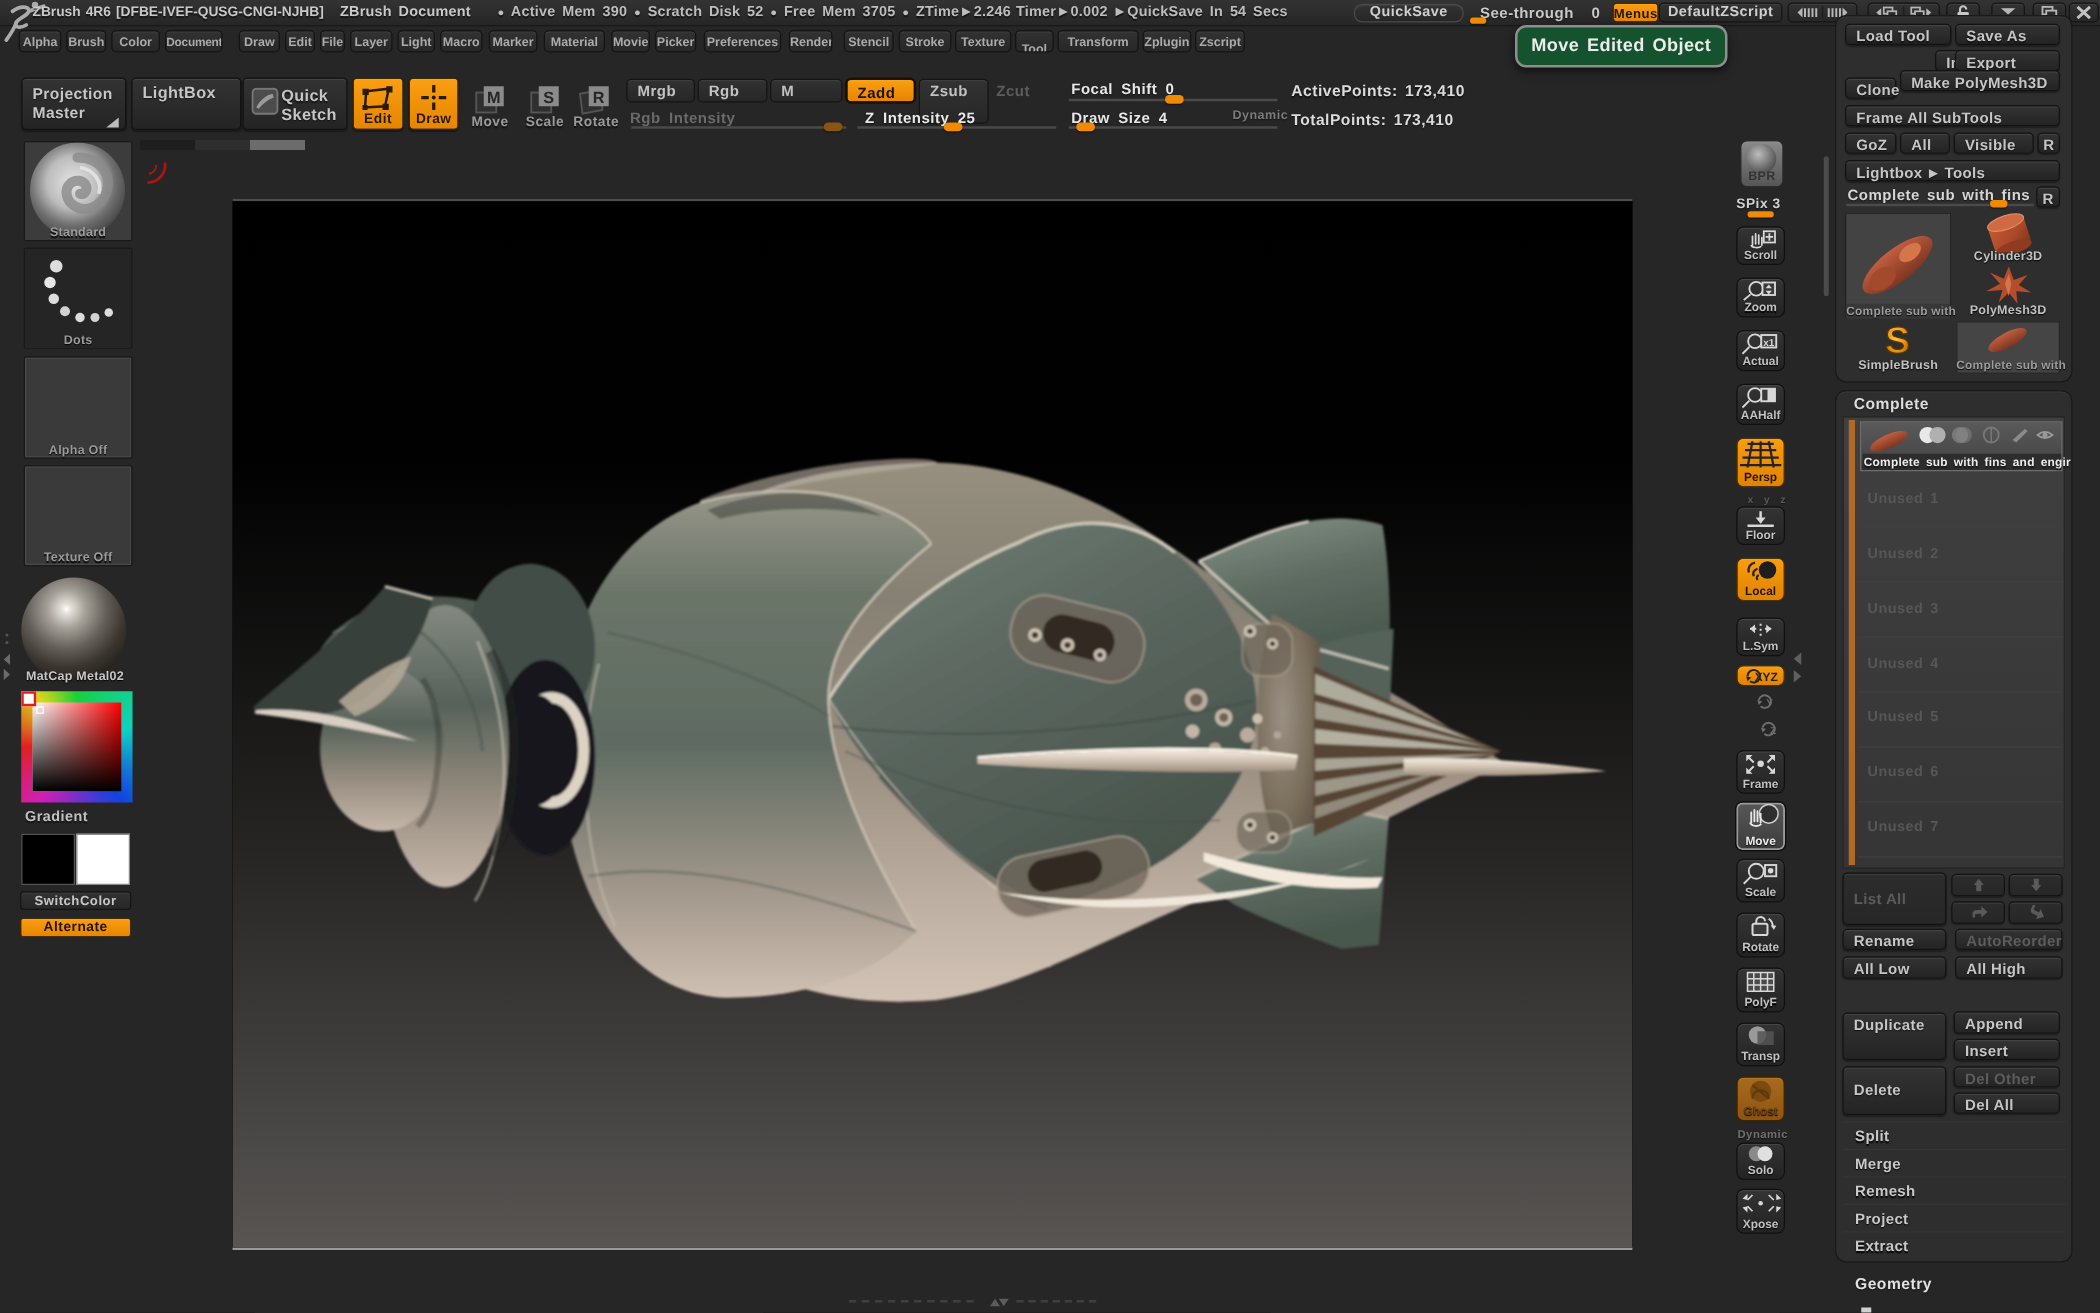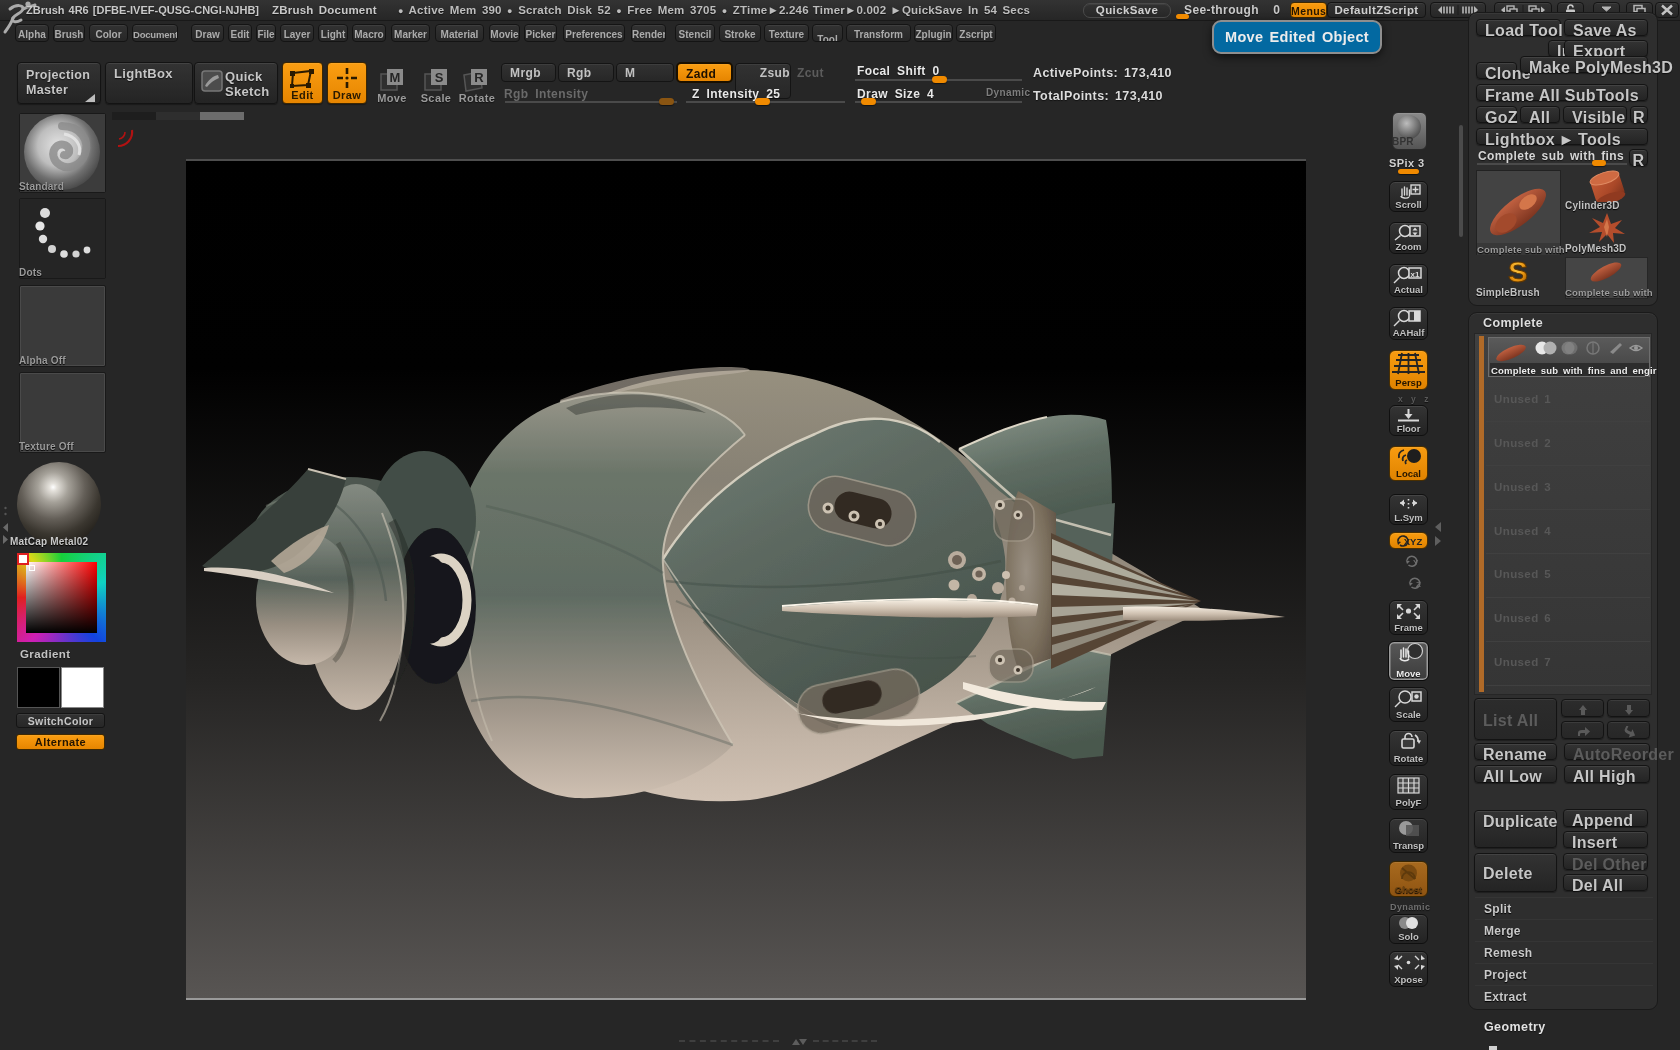"Move Edited Object" div.abs { background: #0369a1 -> #14532d }
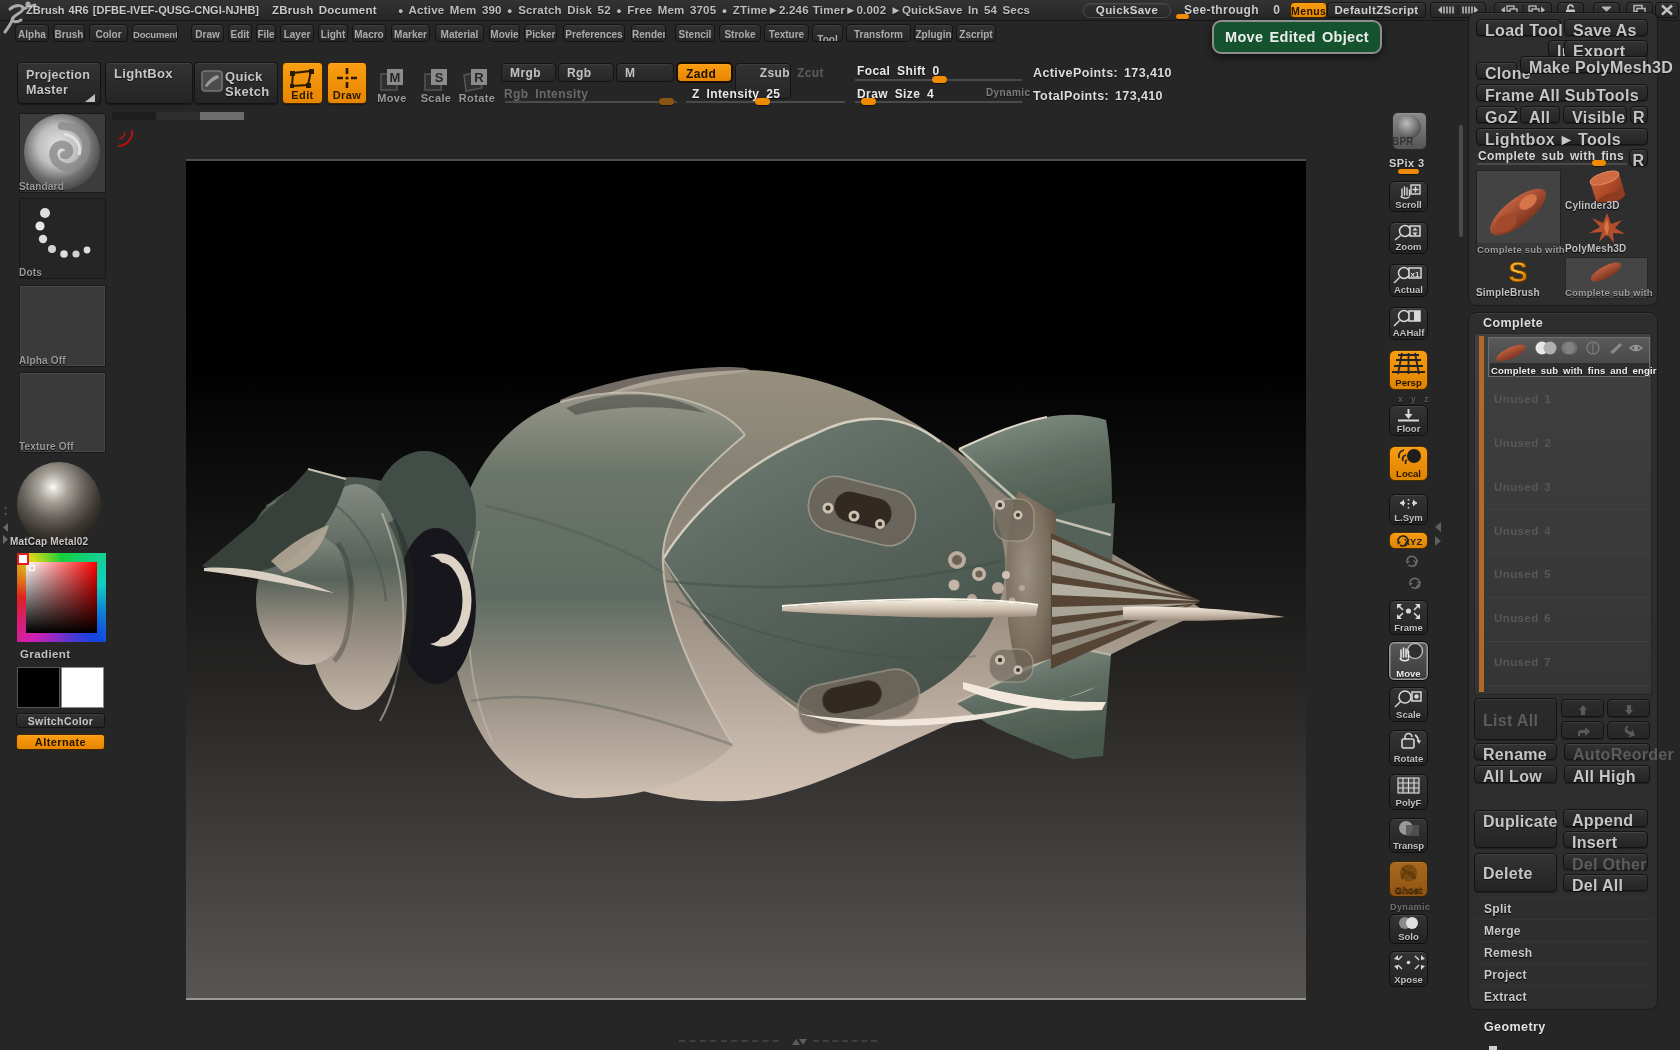"Load Tool" .btn { font-size: 16px -> 12px }
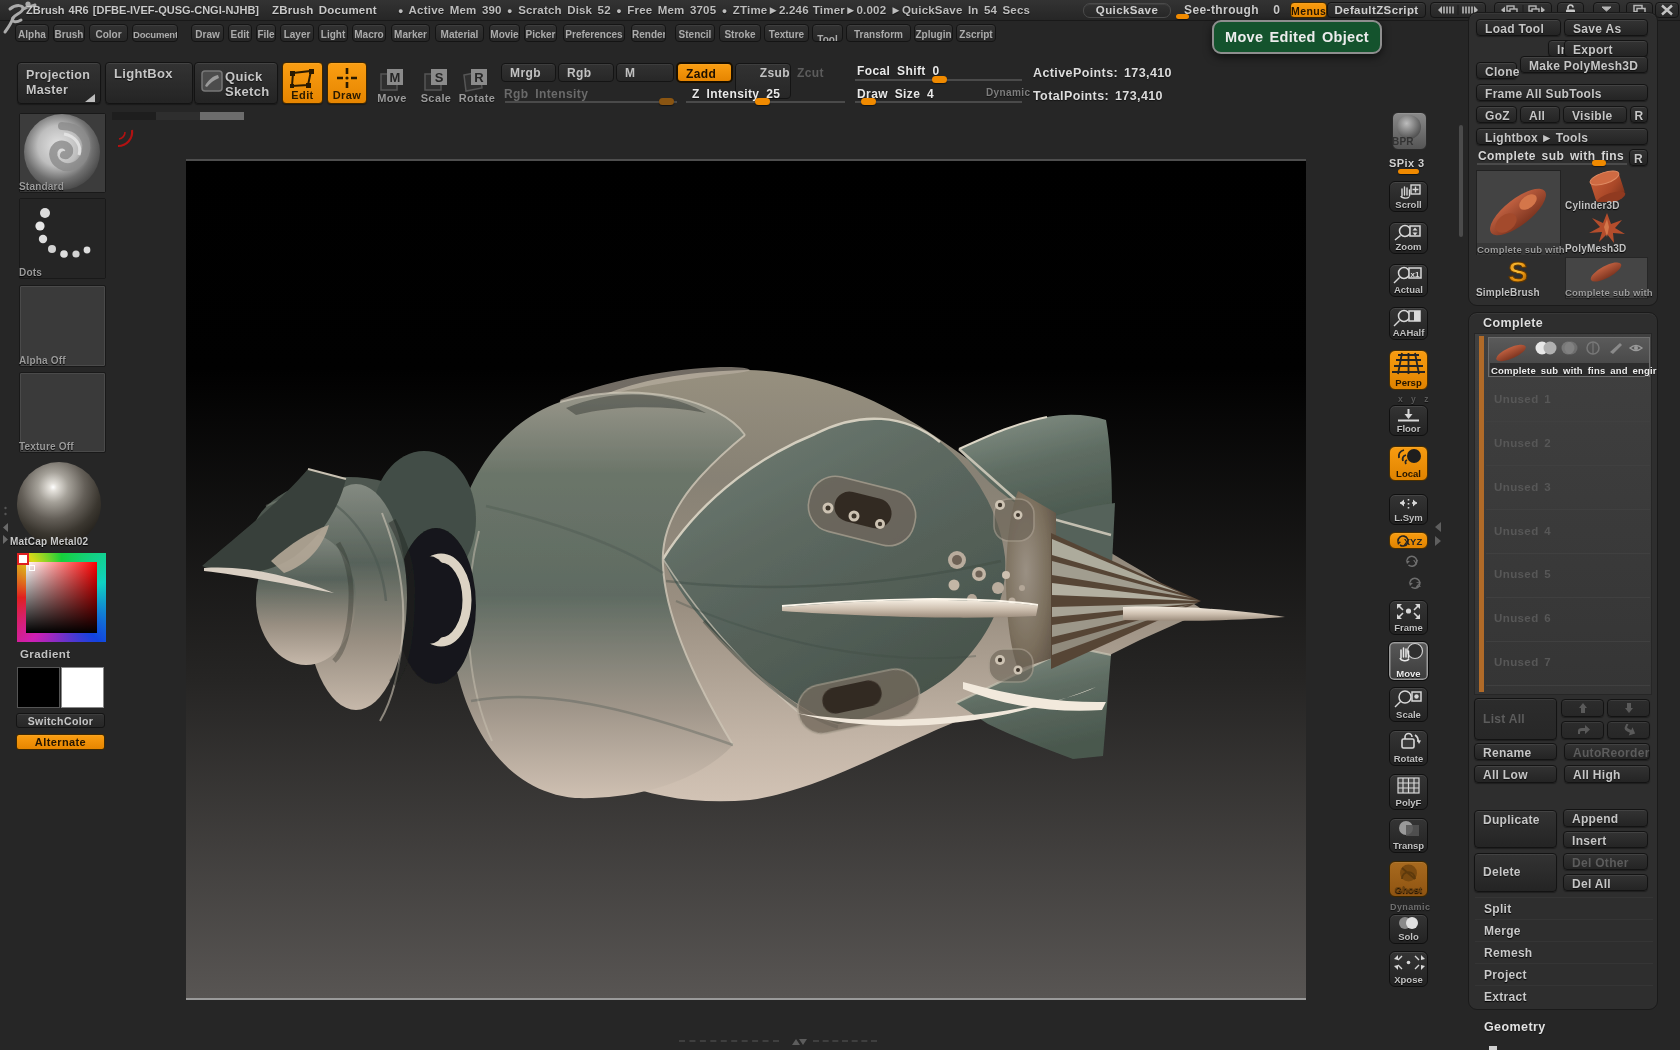"Zsub" div.mi { text-align: right -> left }
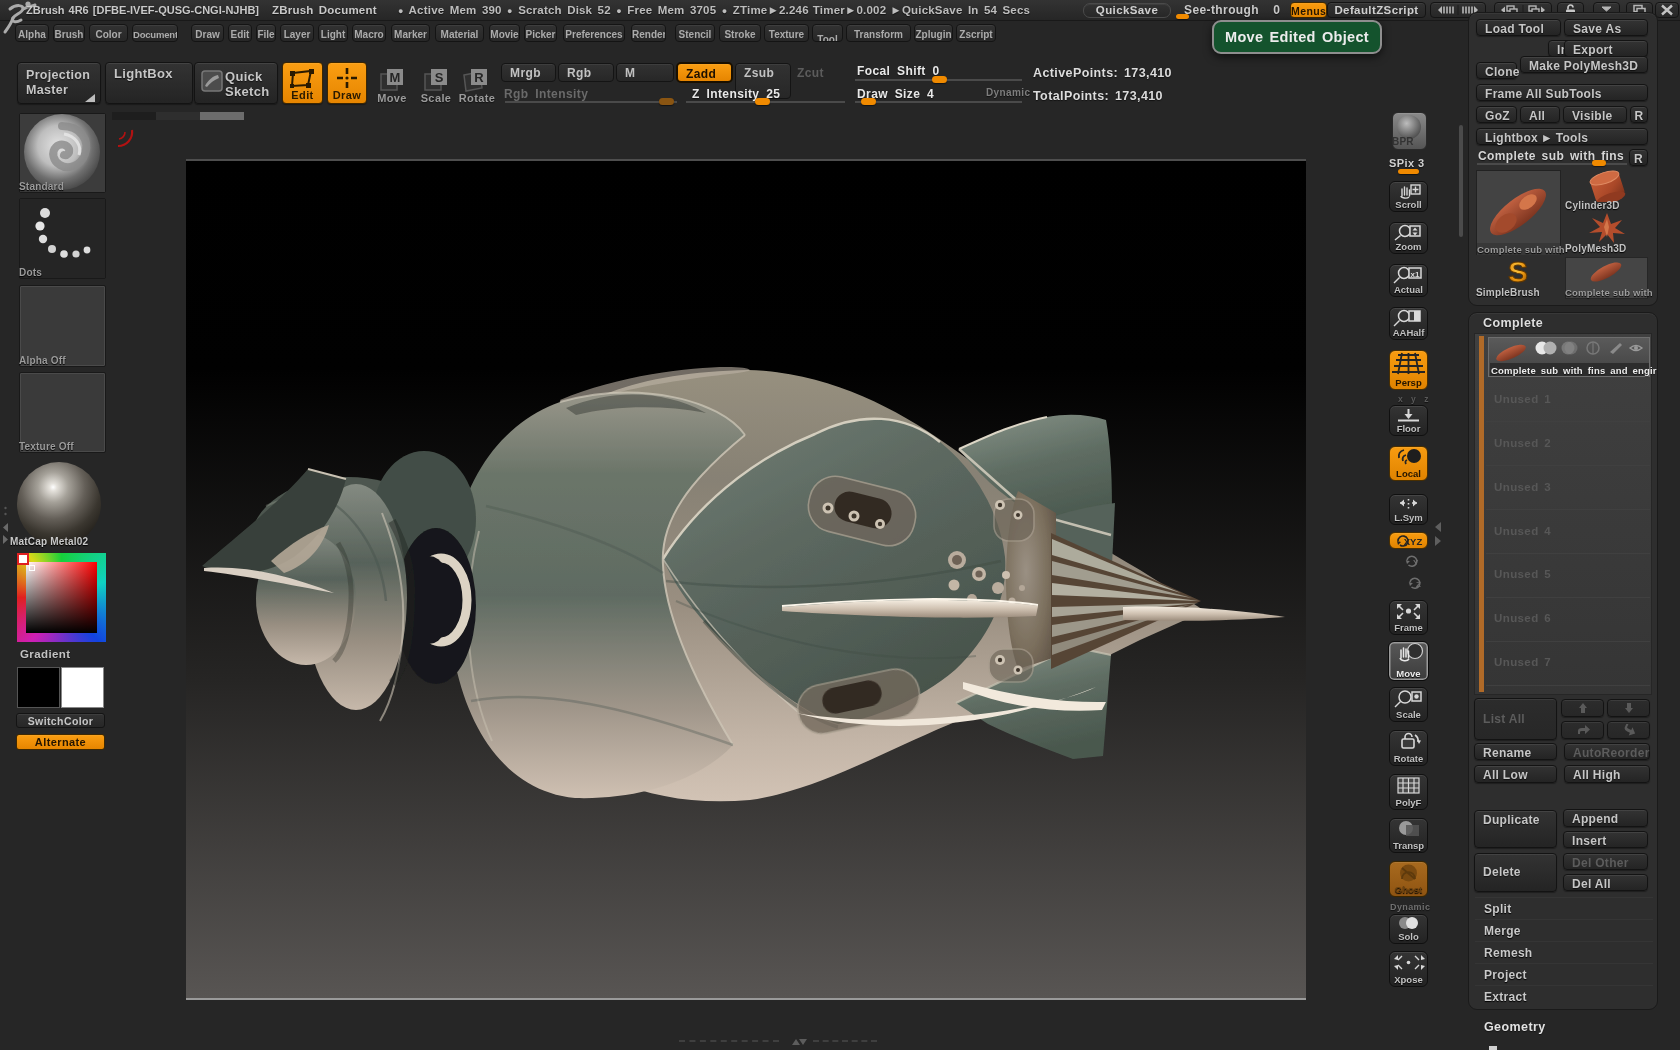"BPR" .tl { text-align: none -> center }
